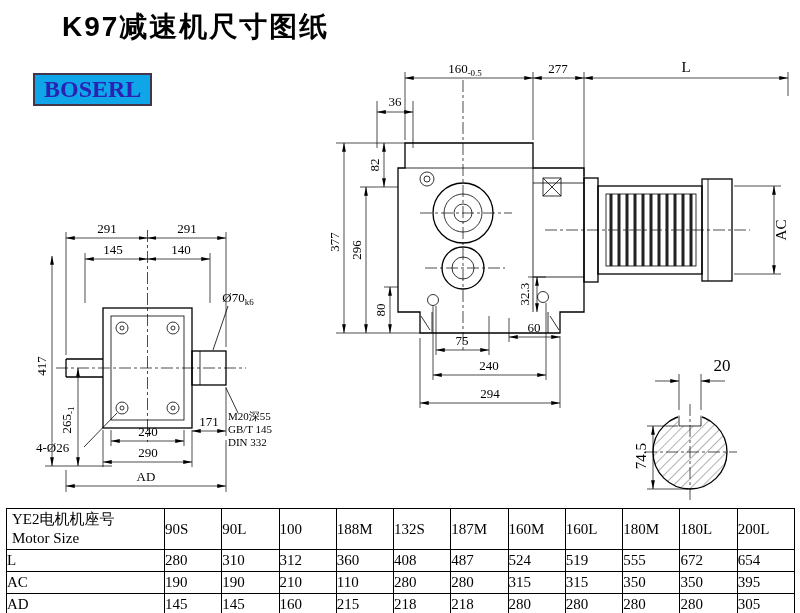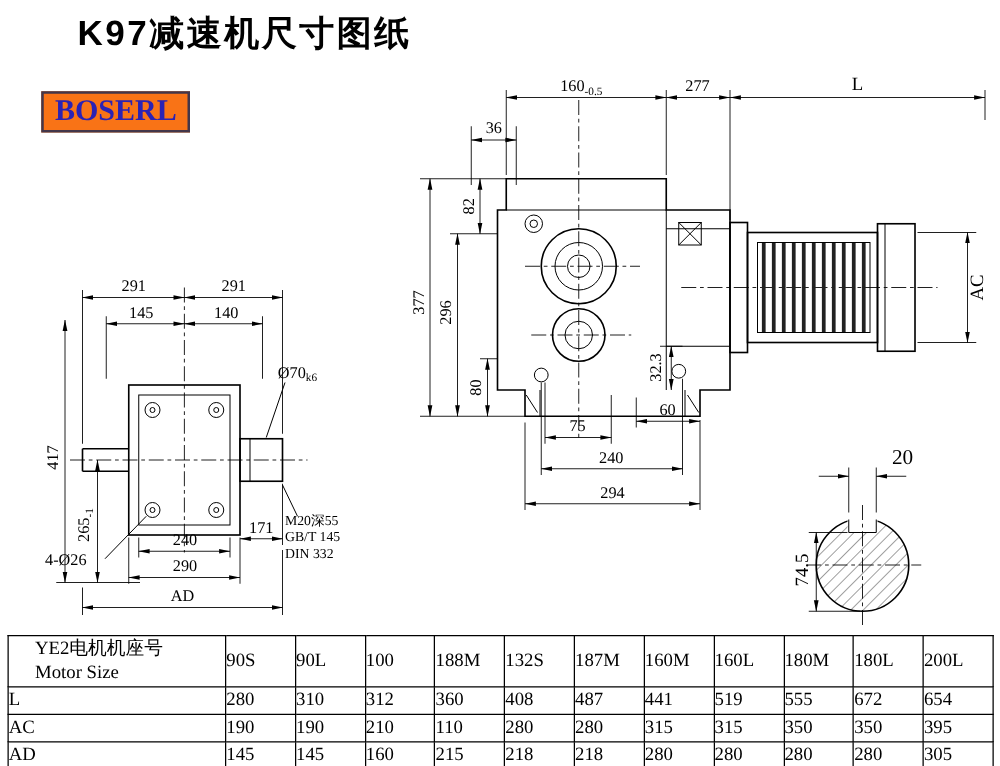"BOSERL" .logo { background: #f97316 -> #0ea5e9 }
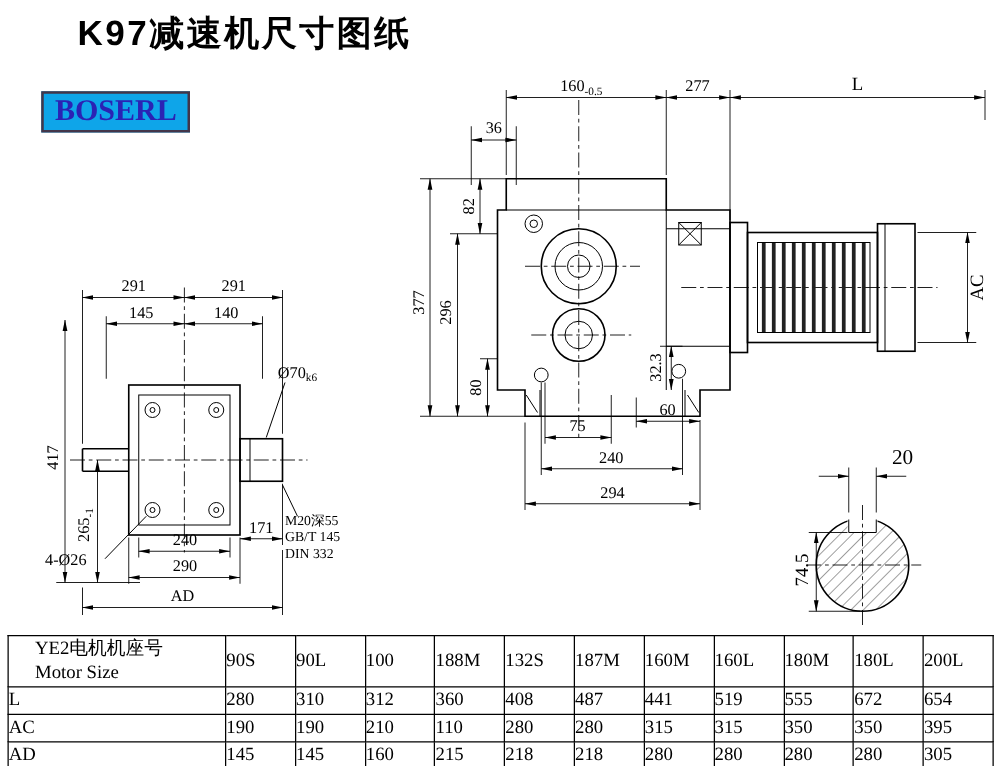"YE2电机机座号" .size-table th.label-col { padding-left: 21px -> 5px }
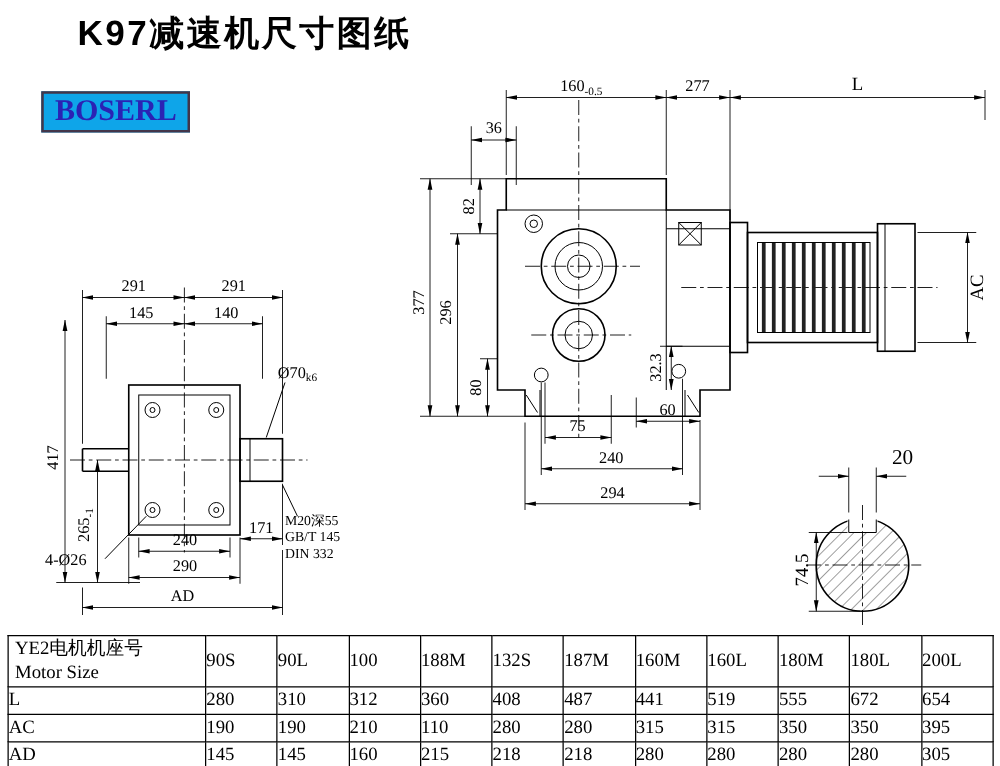"441" td { text: 441 -> 524 }
